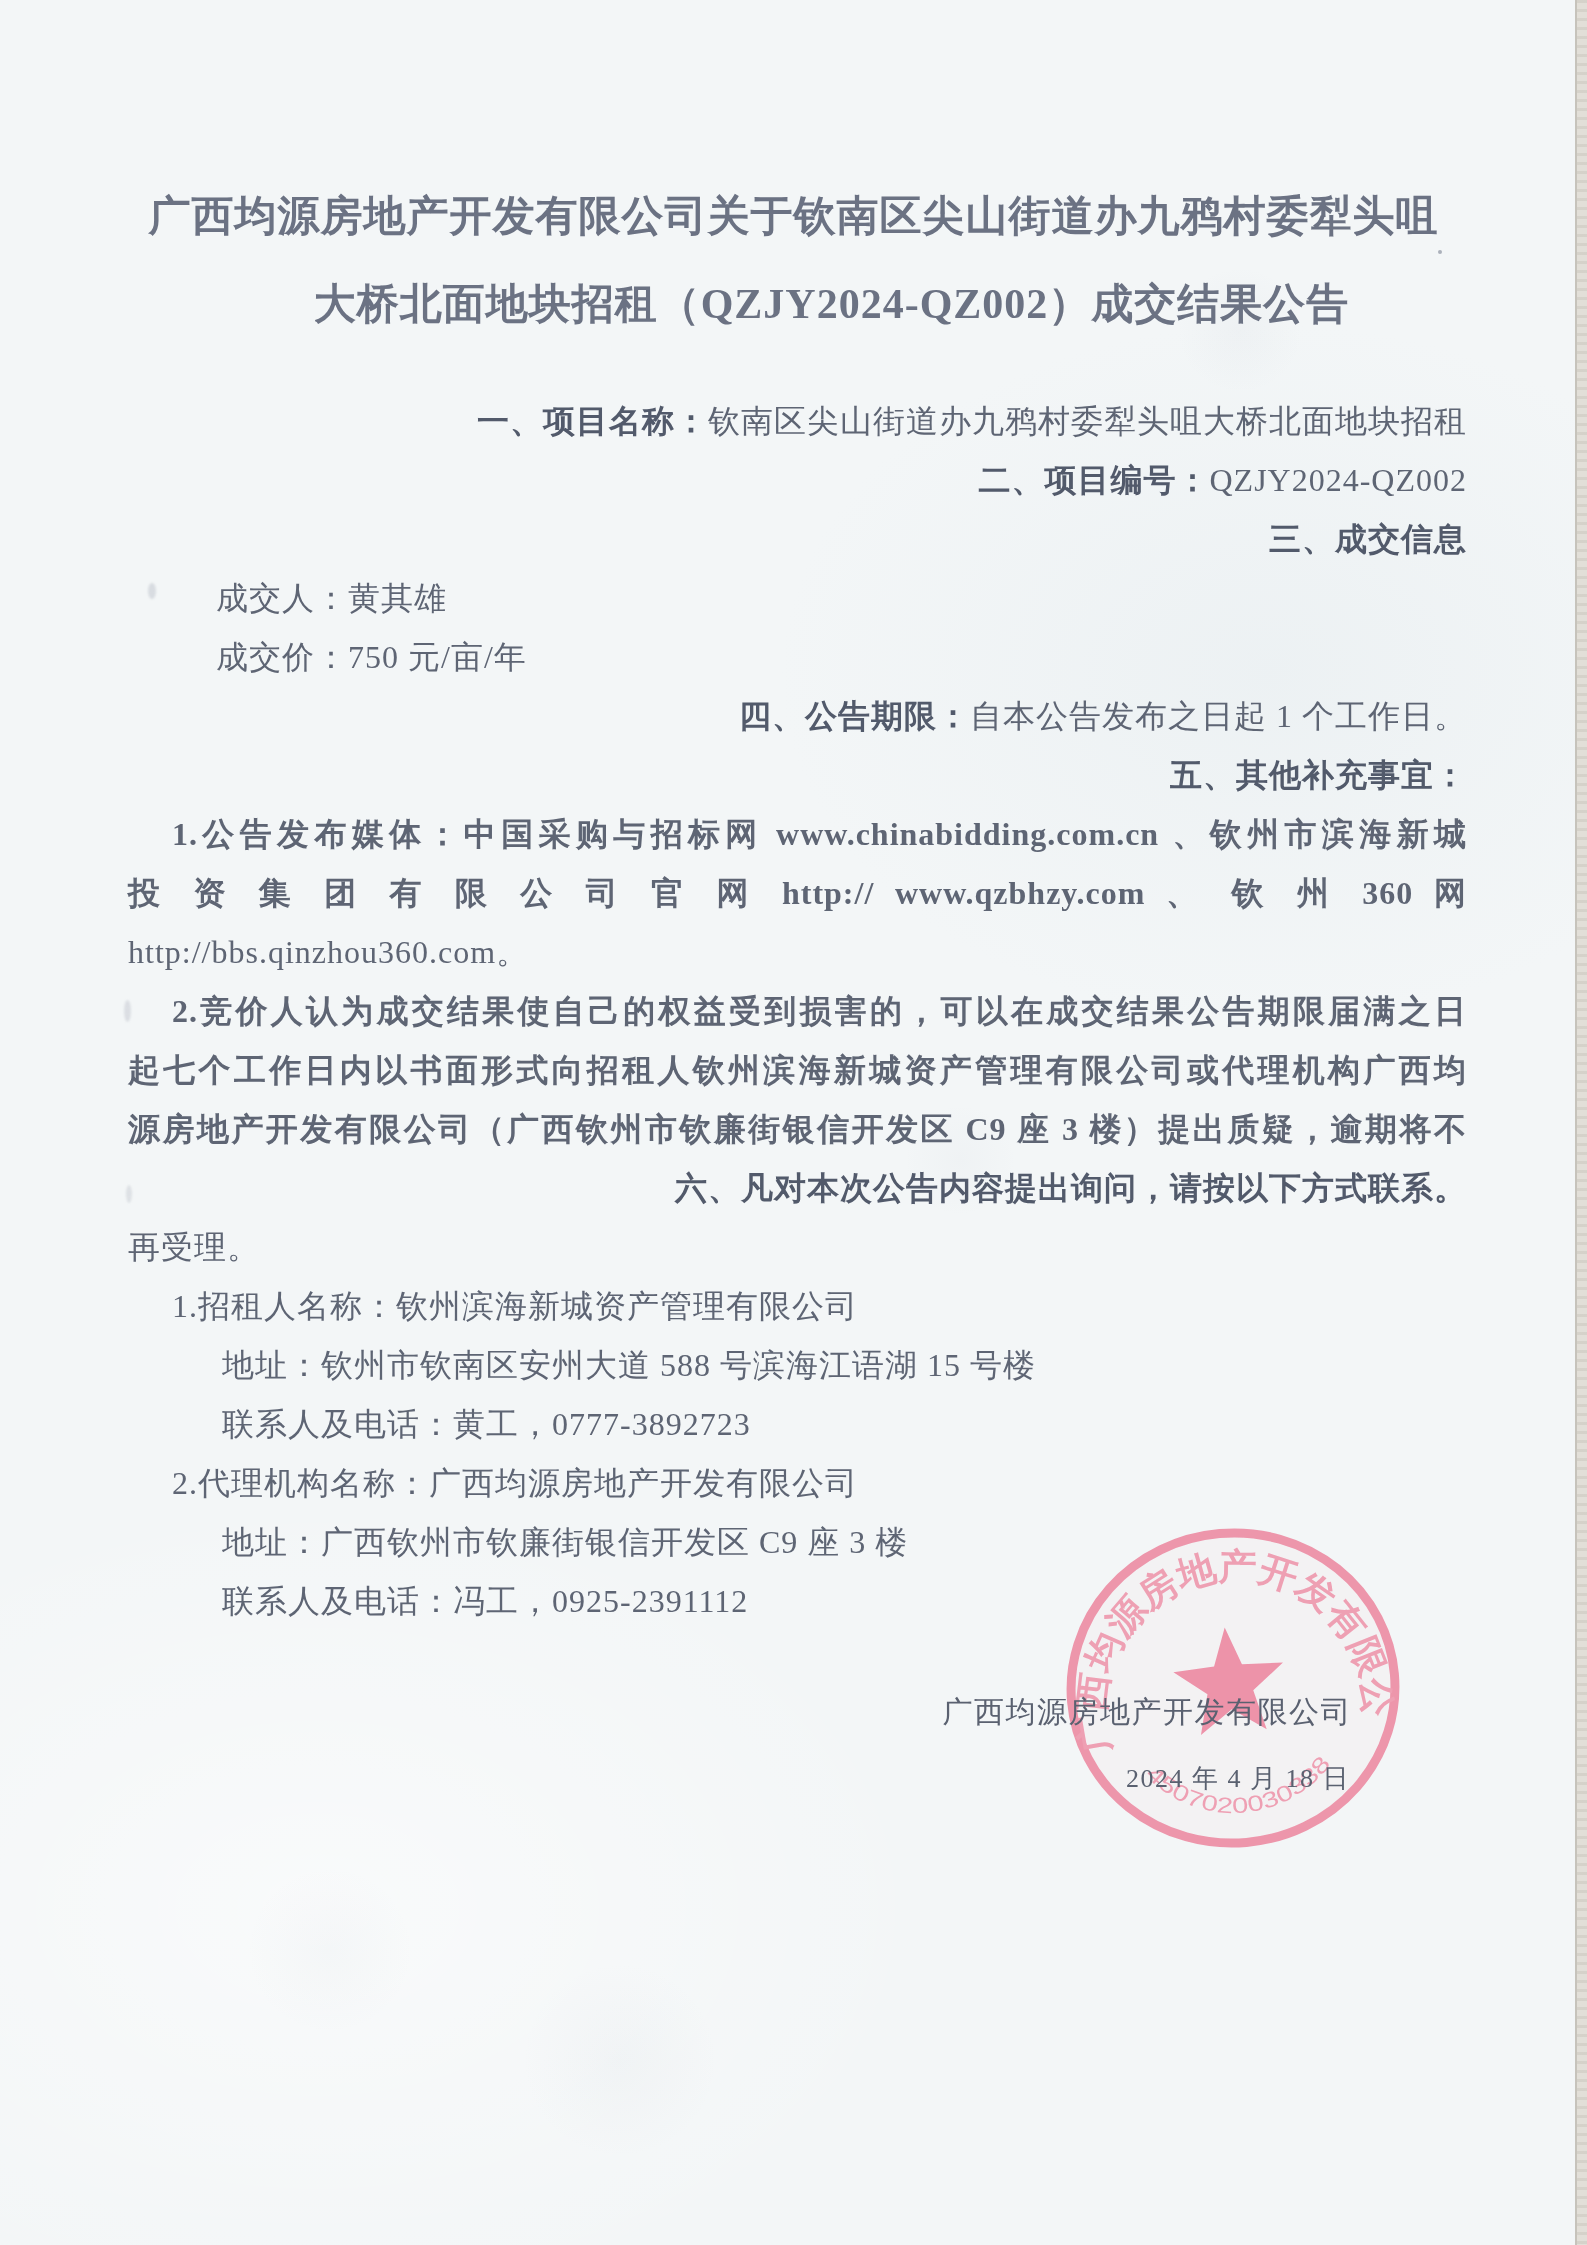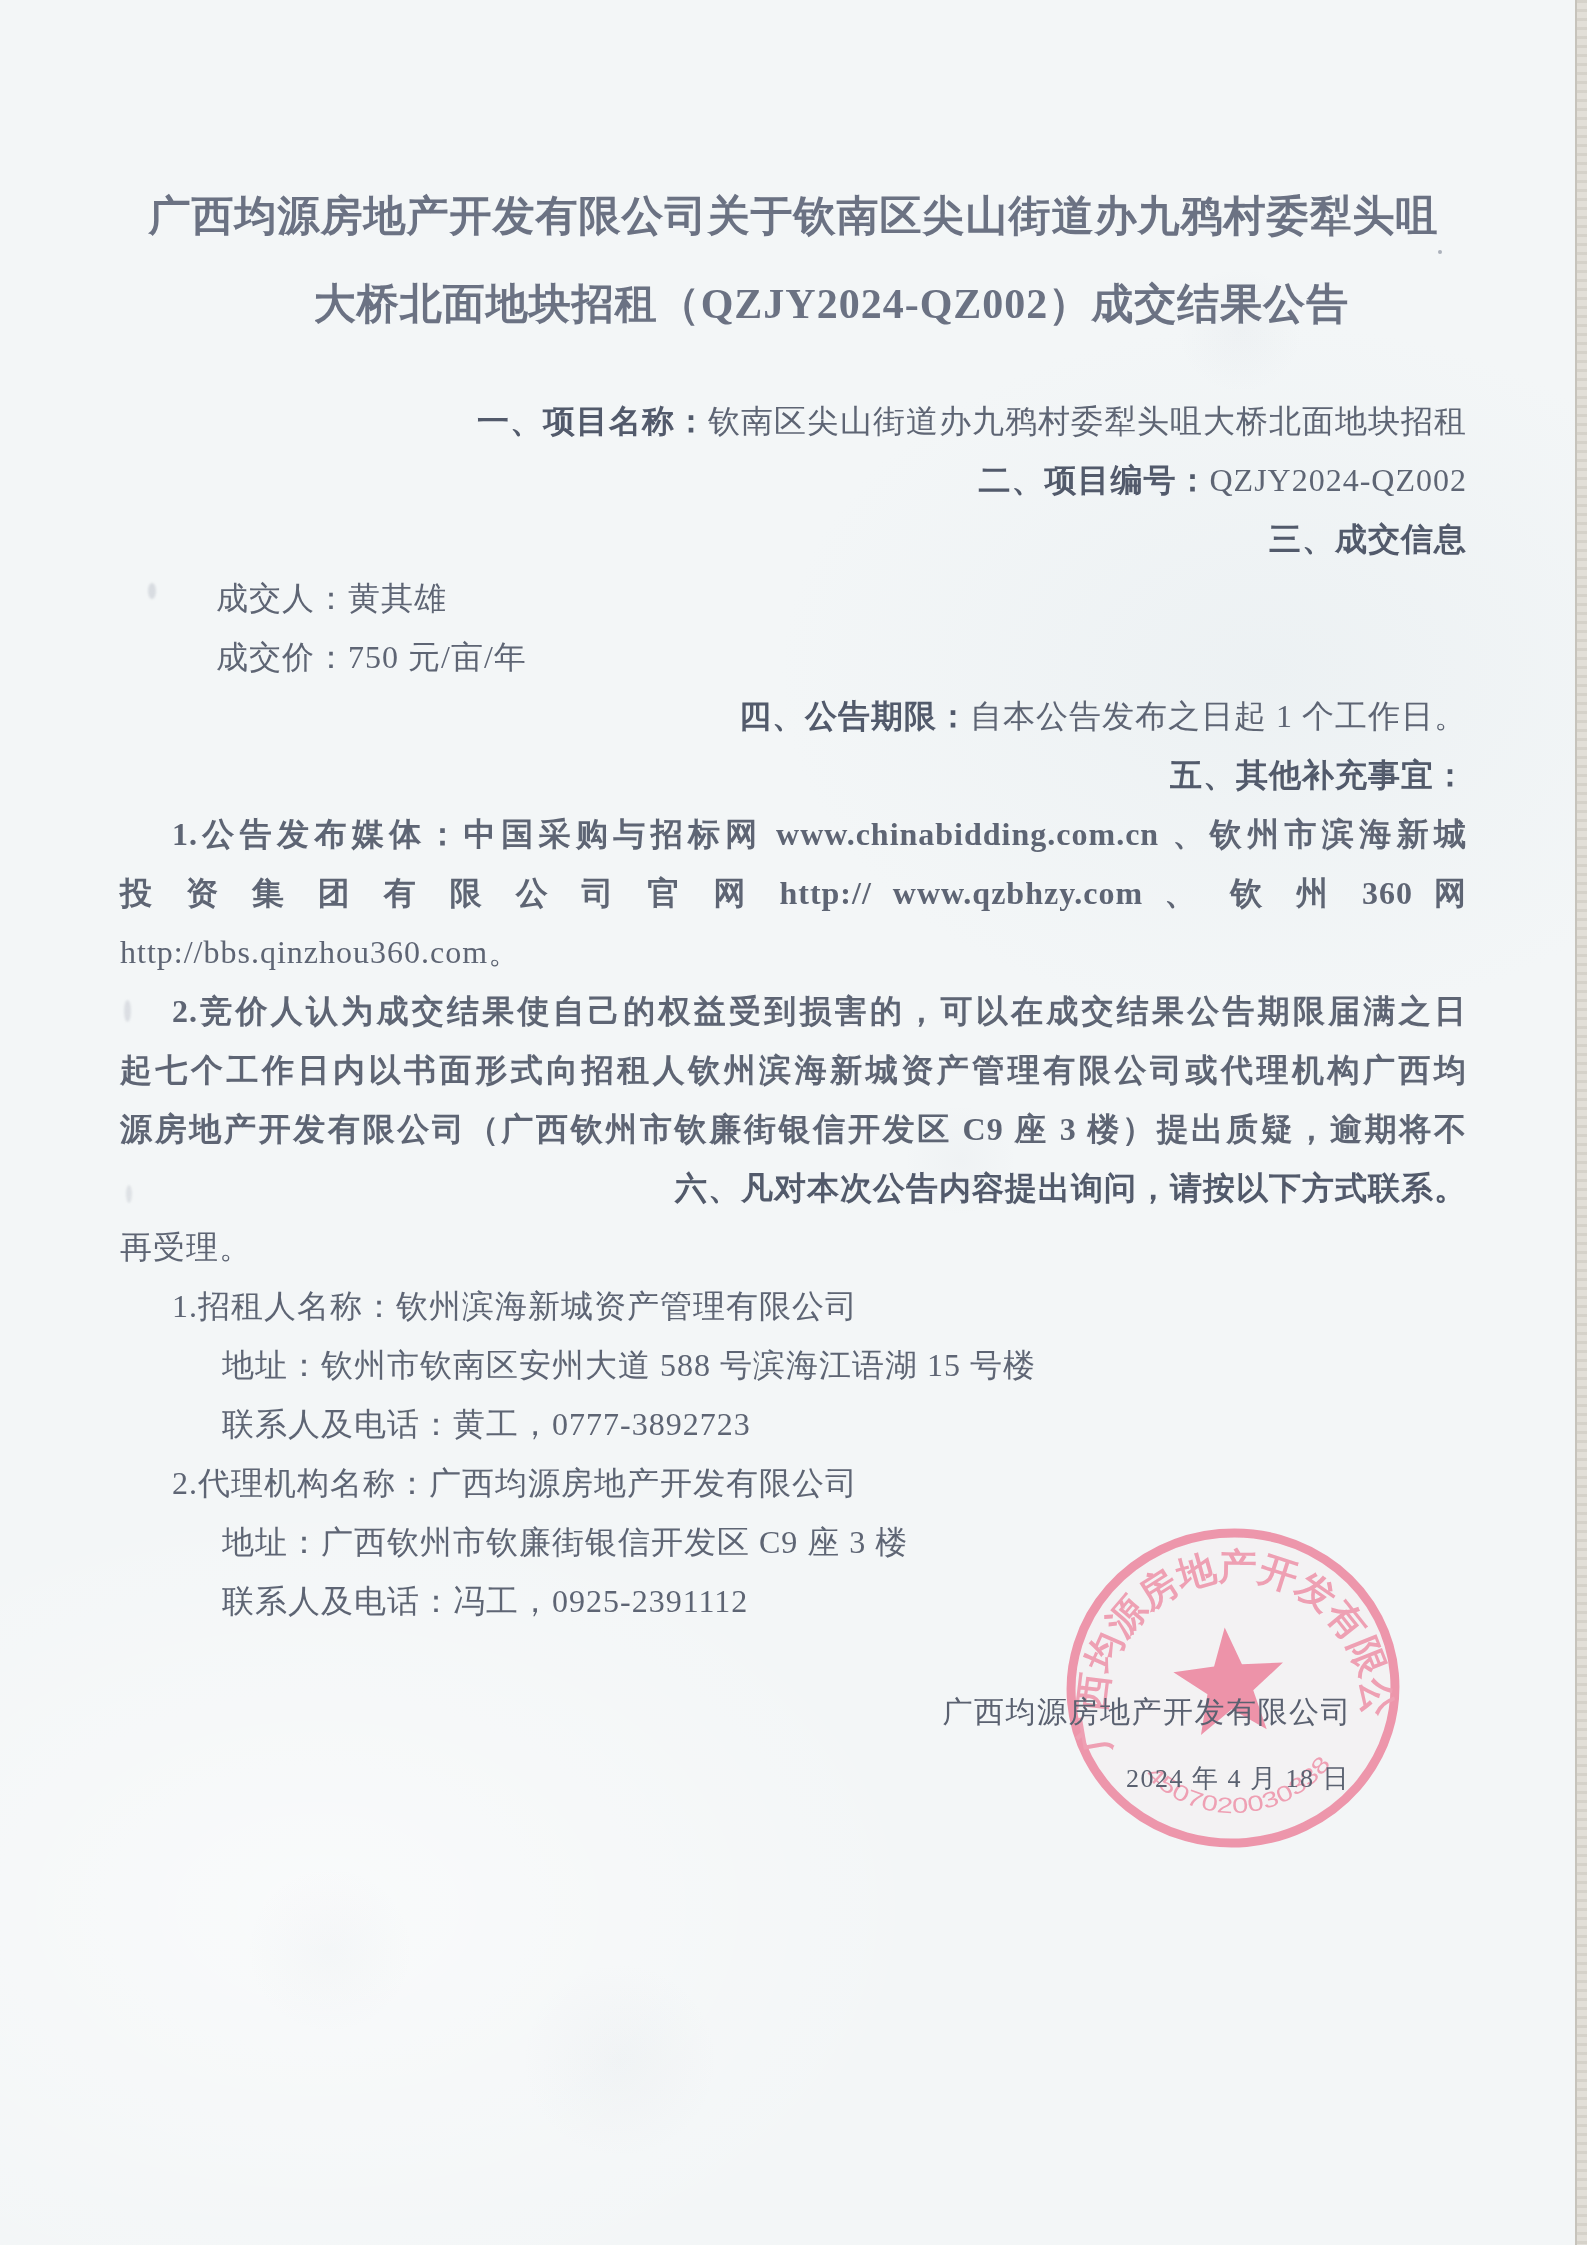"投 资 集 团 有" .i0 { margin-left: none -> 8px }
